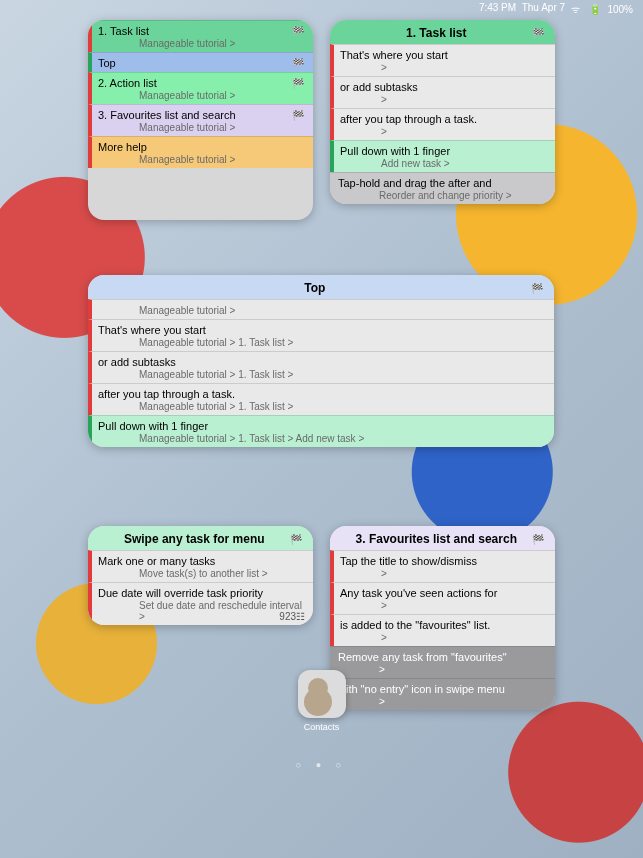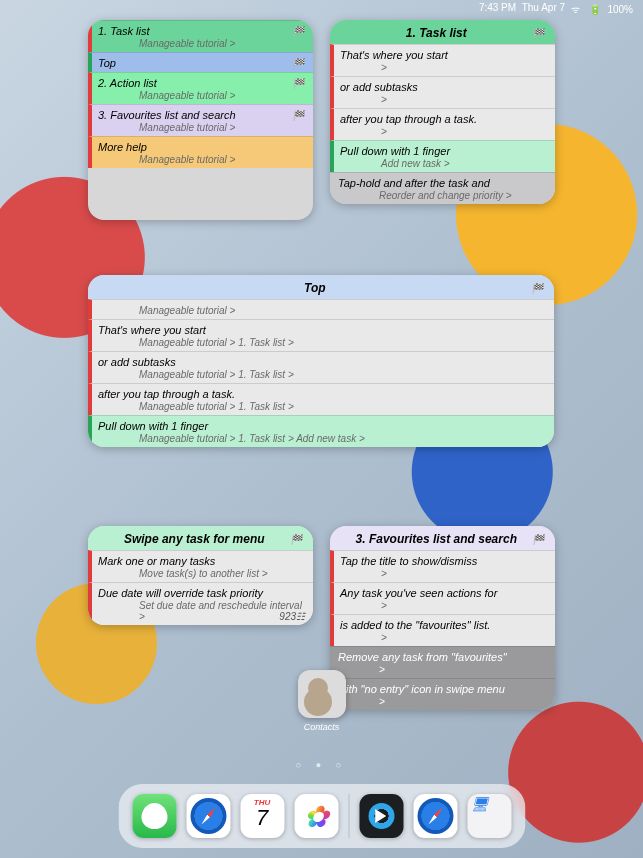"1. Task list" .stage { font-style: italic -> none }
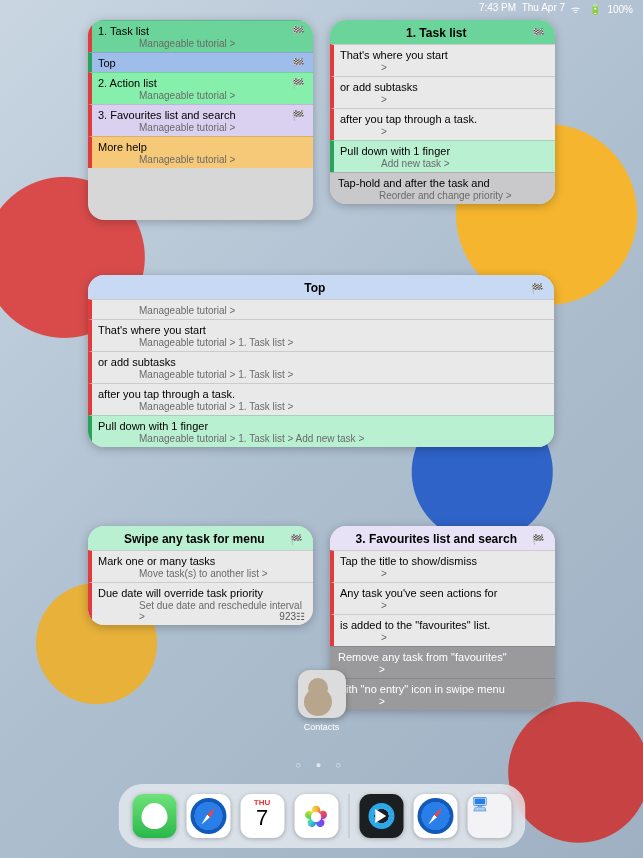"Tap-hold and after the task" div.t { text: after the task -> drag the after }
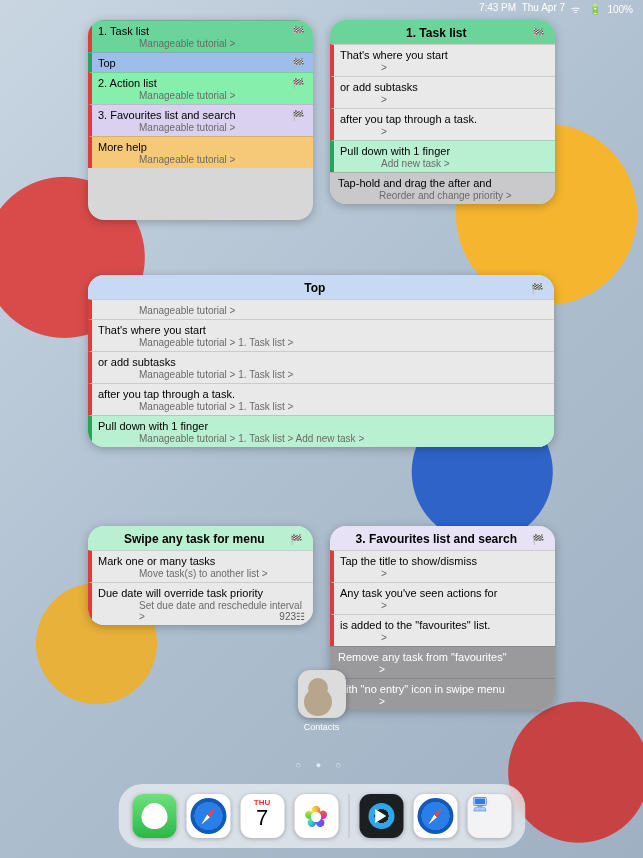"THU" div.dock { html: <div> <div></div> <div></div> <div> <div>THU</div> <div>7</div> </div> <div></div> <div></div> <div></div> <div></div> <div></div> </div> -> none }
